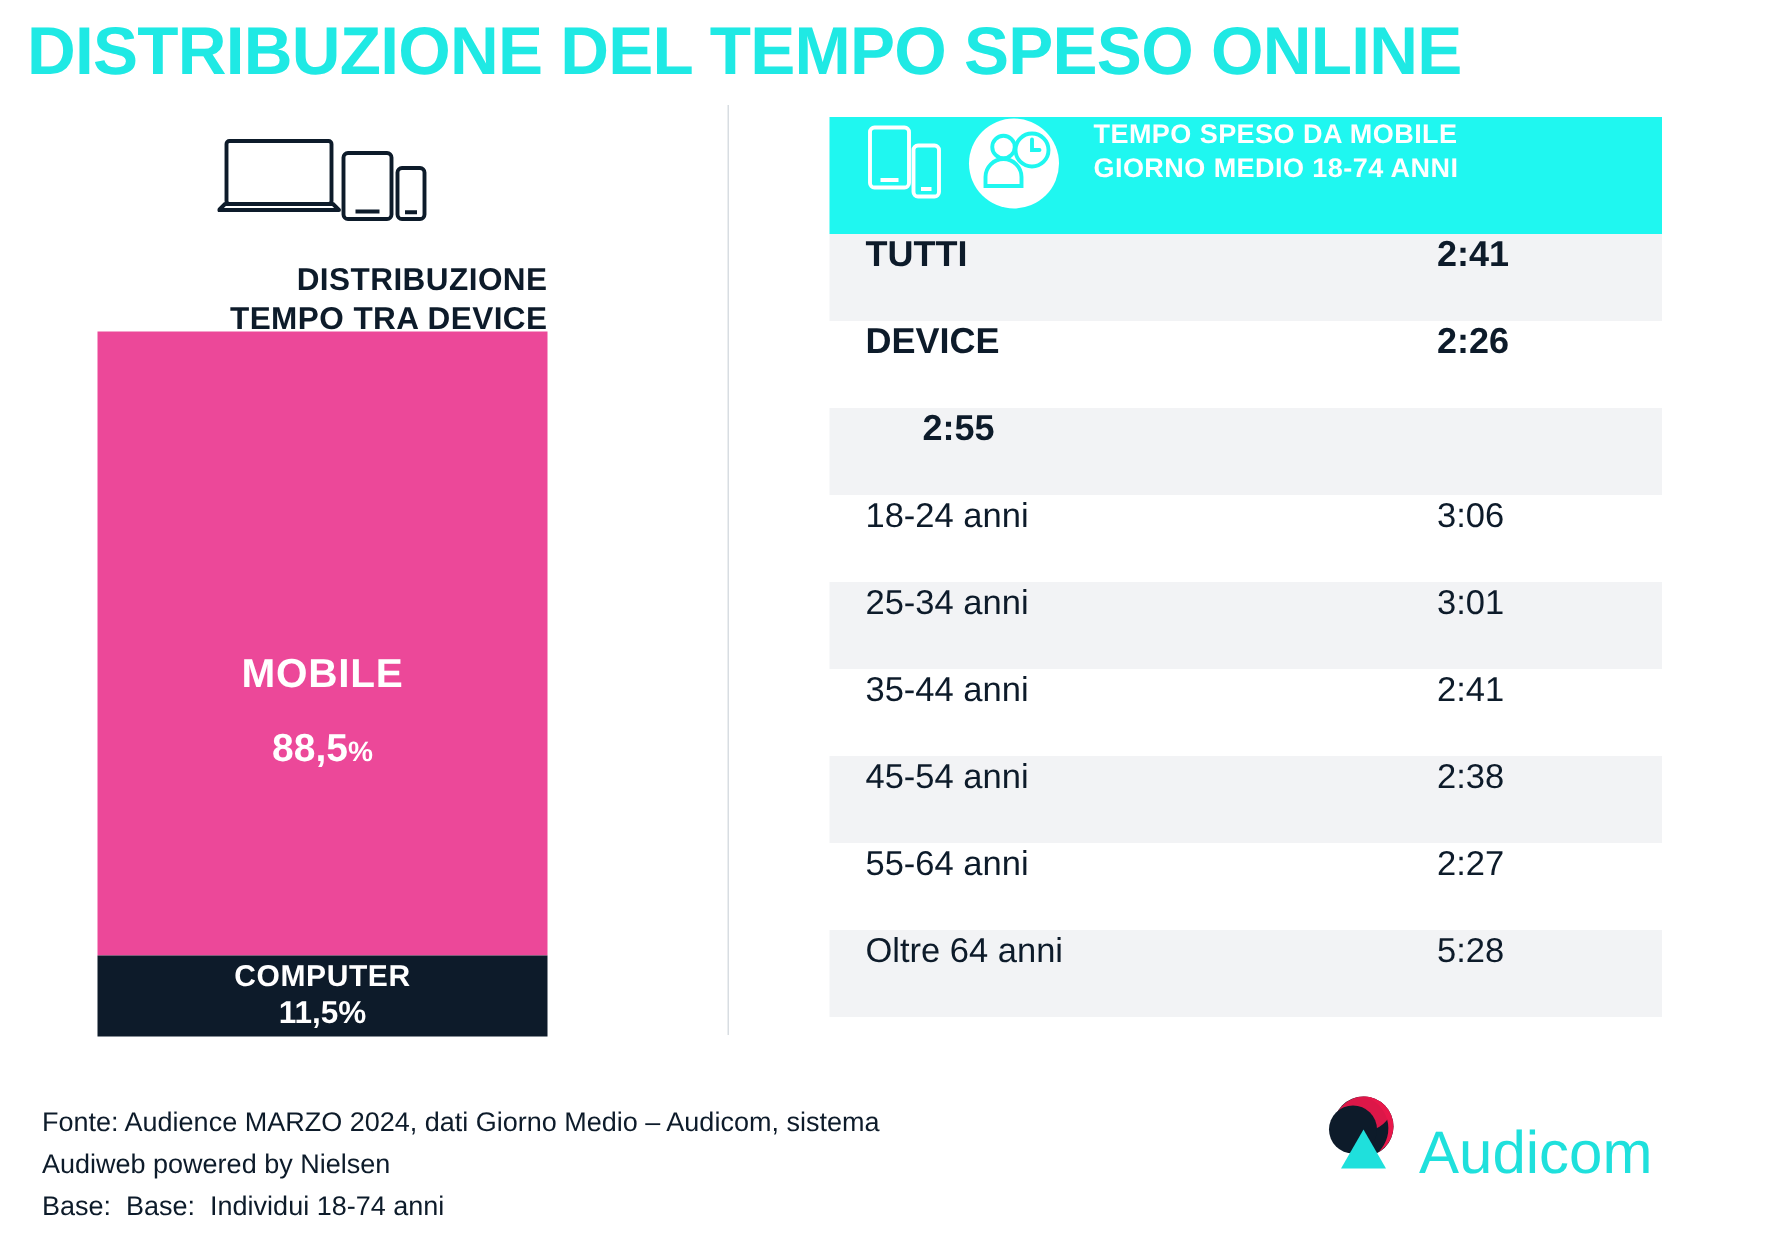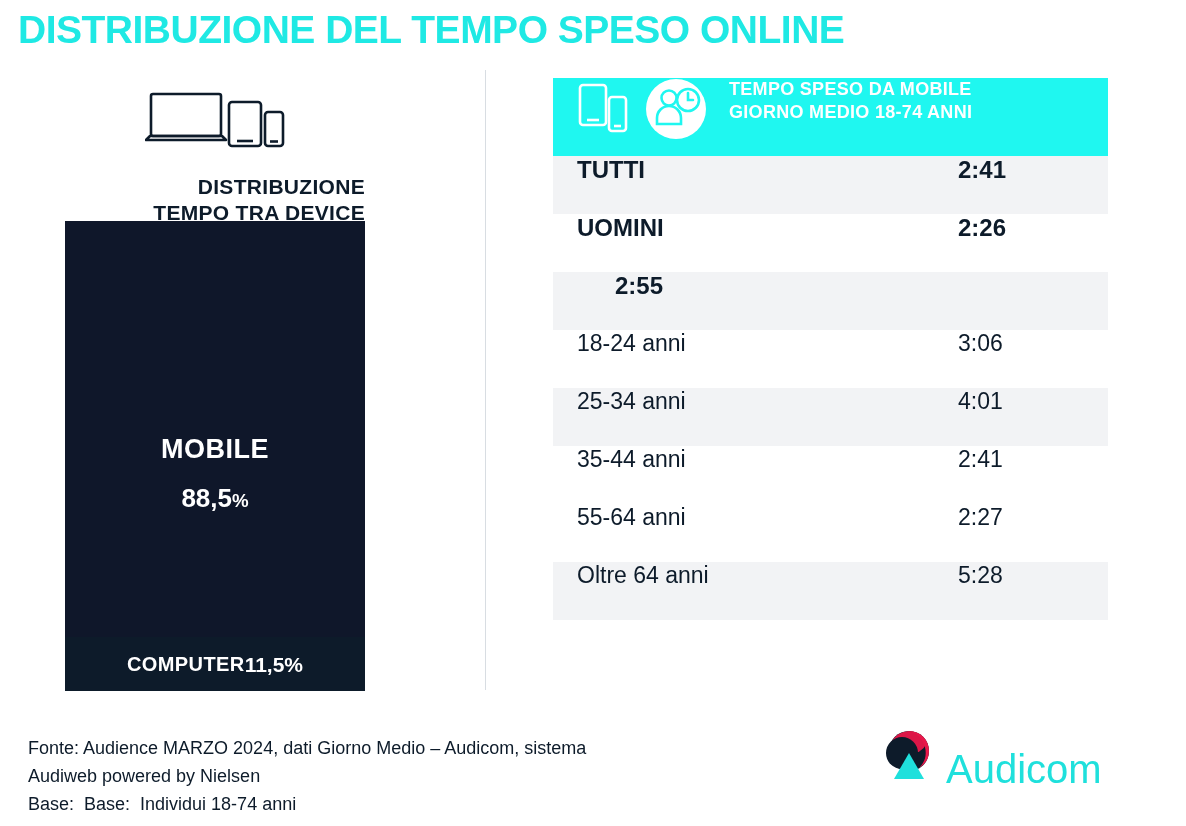"DISTRIBUZIONE DEL TEMPO SPESO ONLINE" .title { font-size: 39px -> 45px }
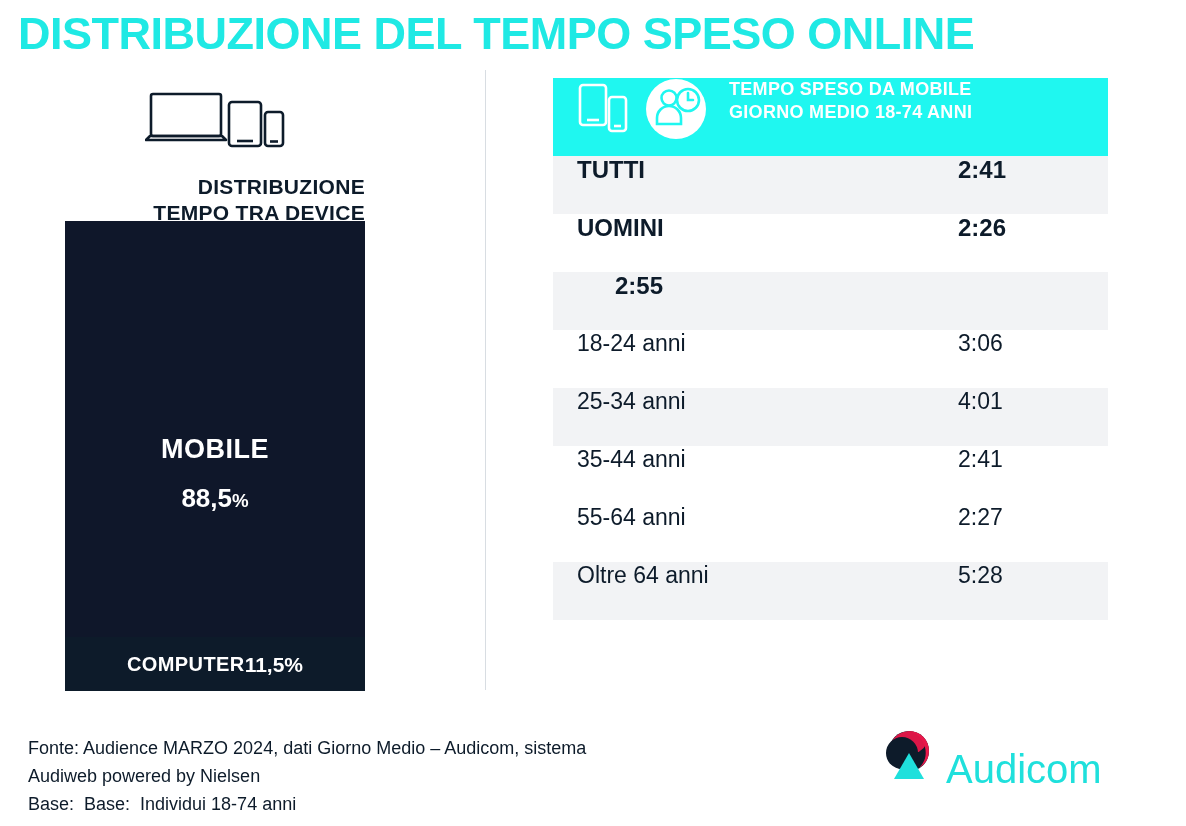"UOMINI" div.row-label { text: UOMINI -> DEVICE }
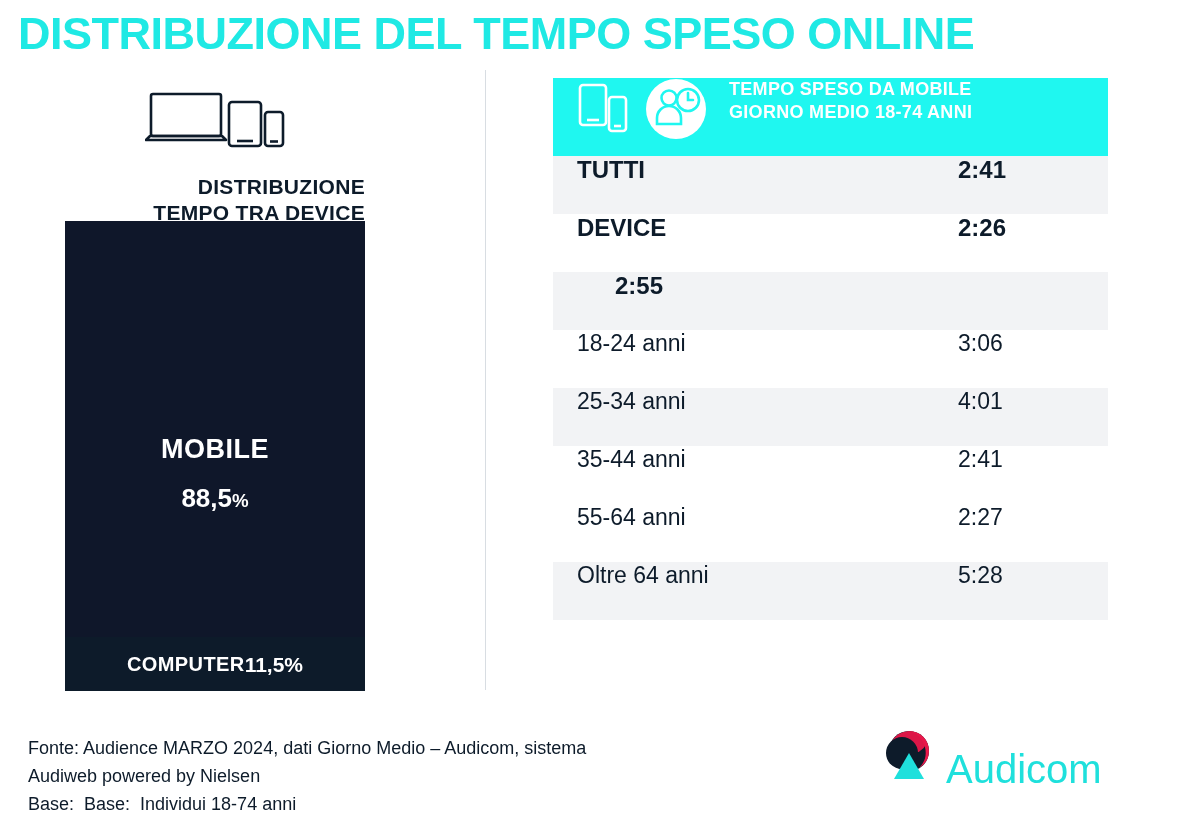"4:01" div.row-value { text: 4:01 -> 3:01 }
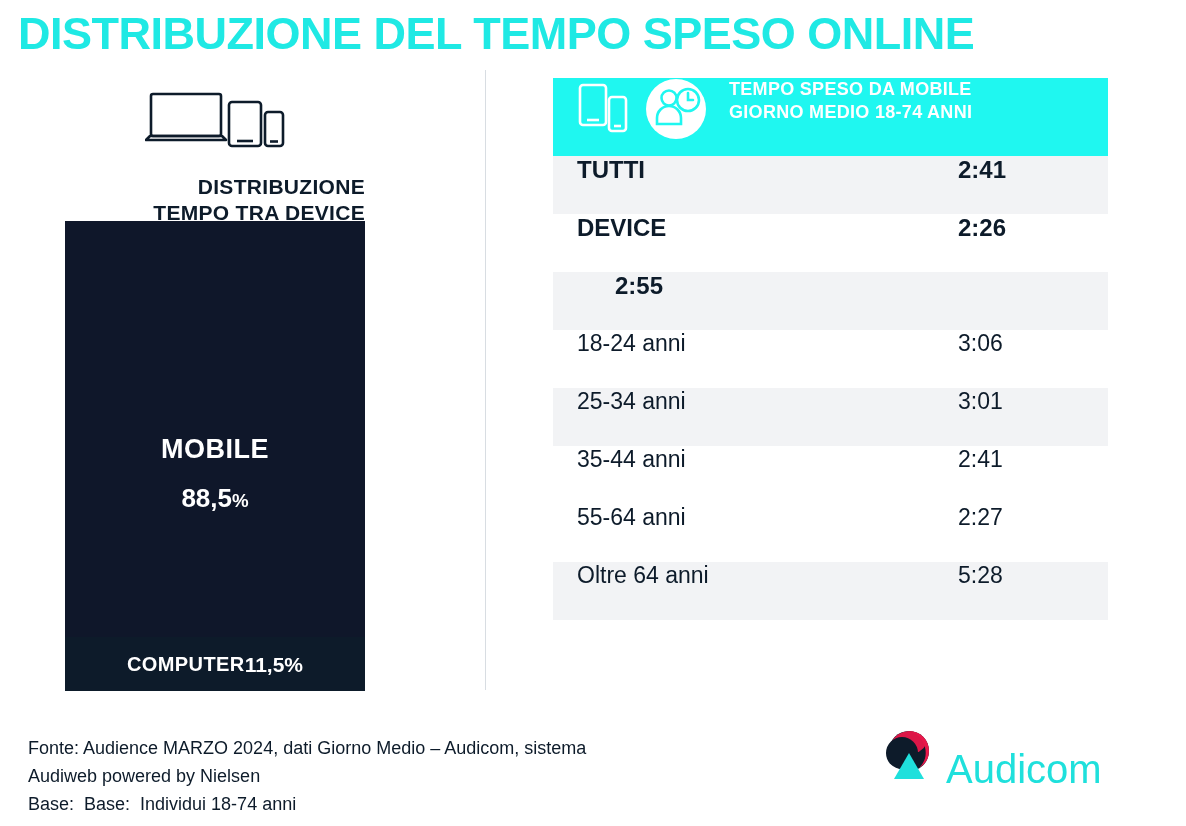"MOBILE" .seg-mobile { background: #0f172a -> #ec4899 }
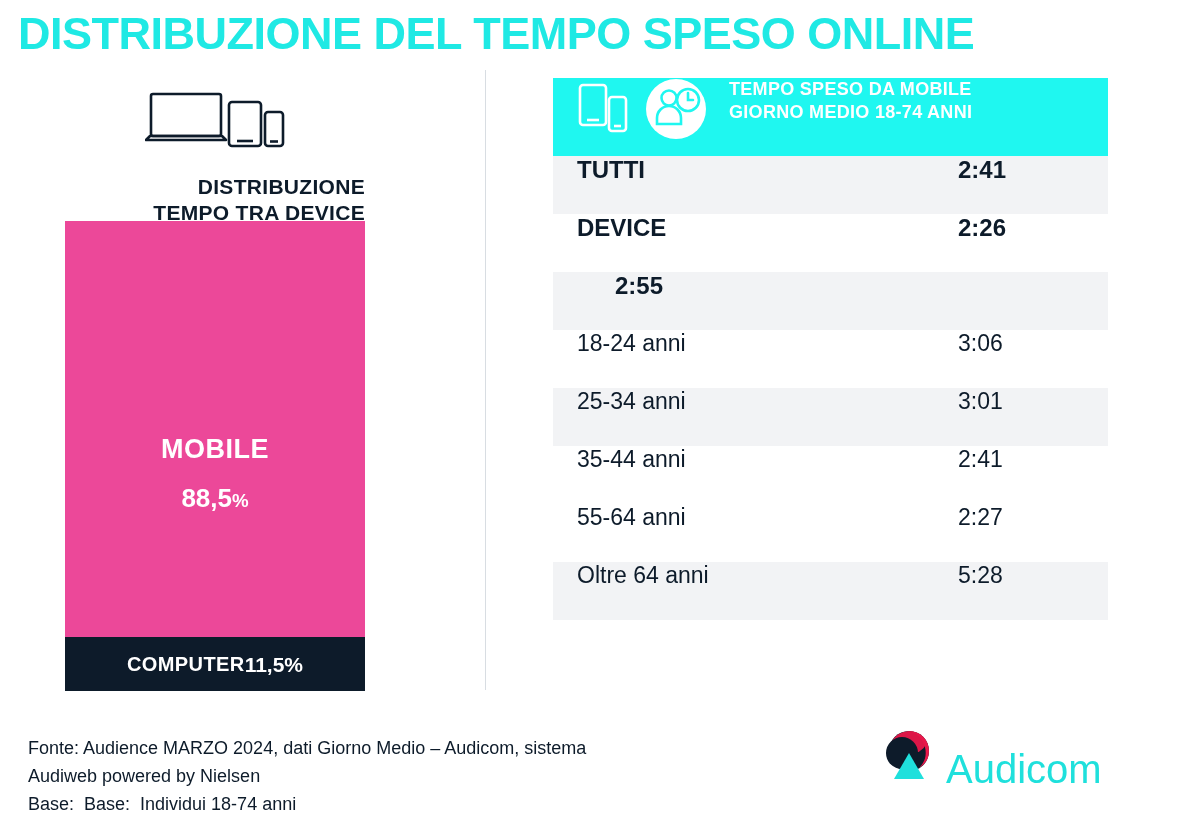"45-54 anni" div.row { html: none -> <div> <div>45-54 anni</div> <div>2:38</div> </div> }
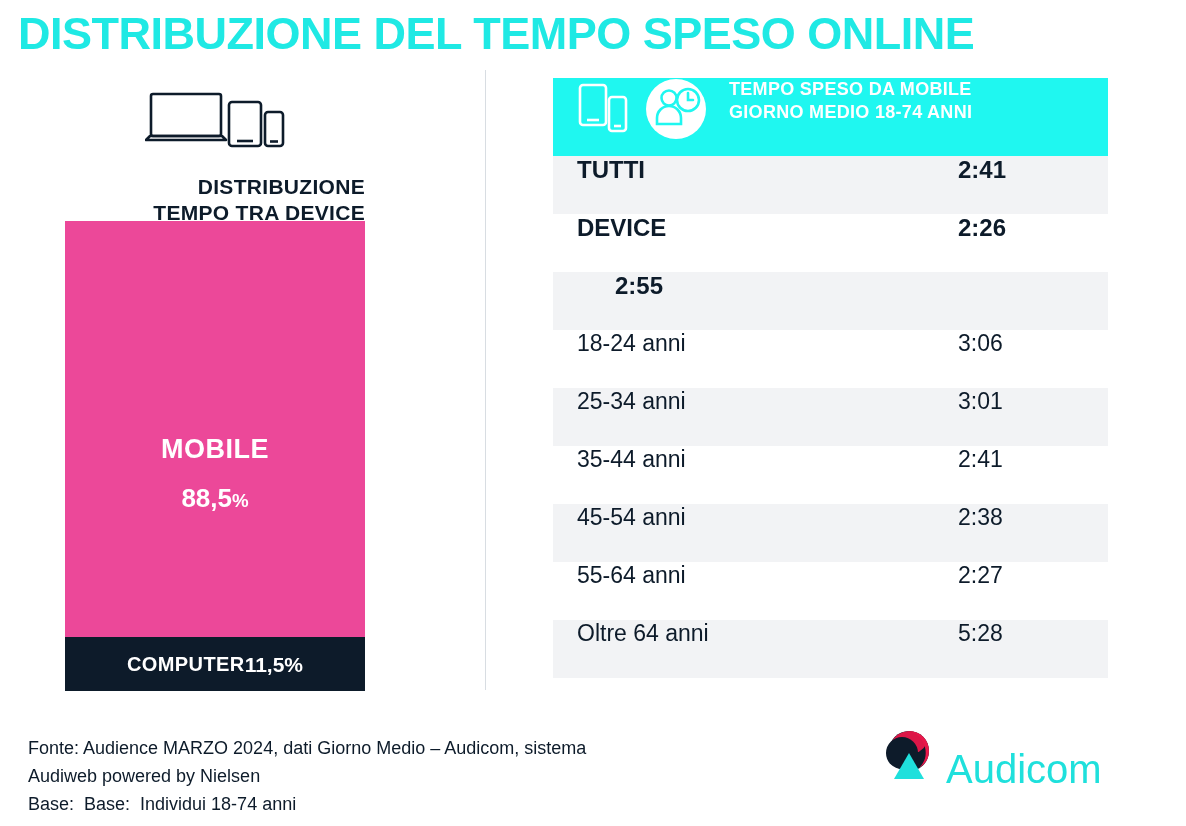"COMPUTER" .seg-computer { flex-direction: row -> column }
